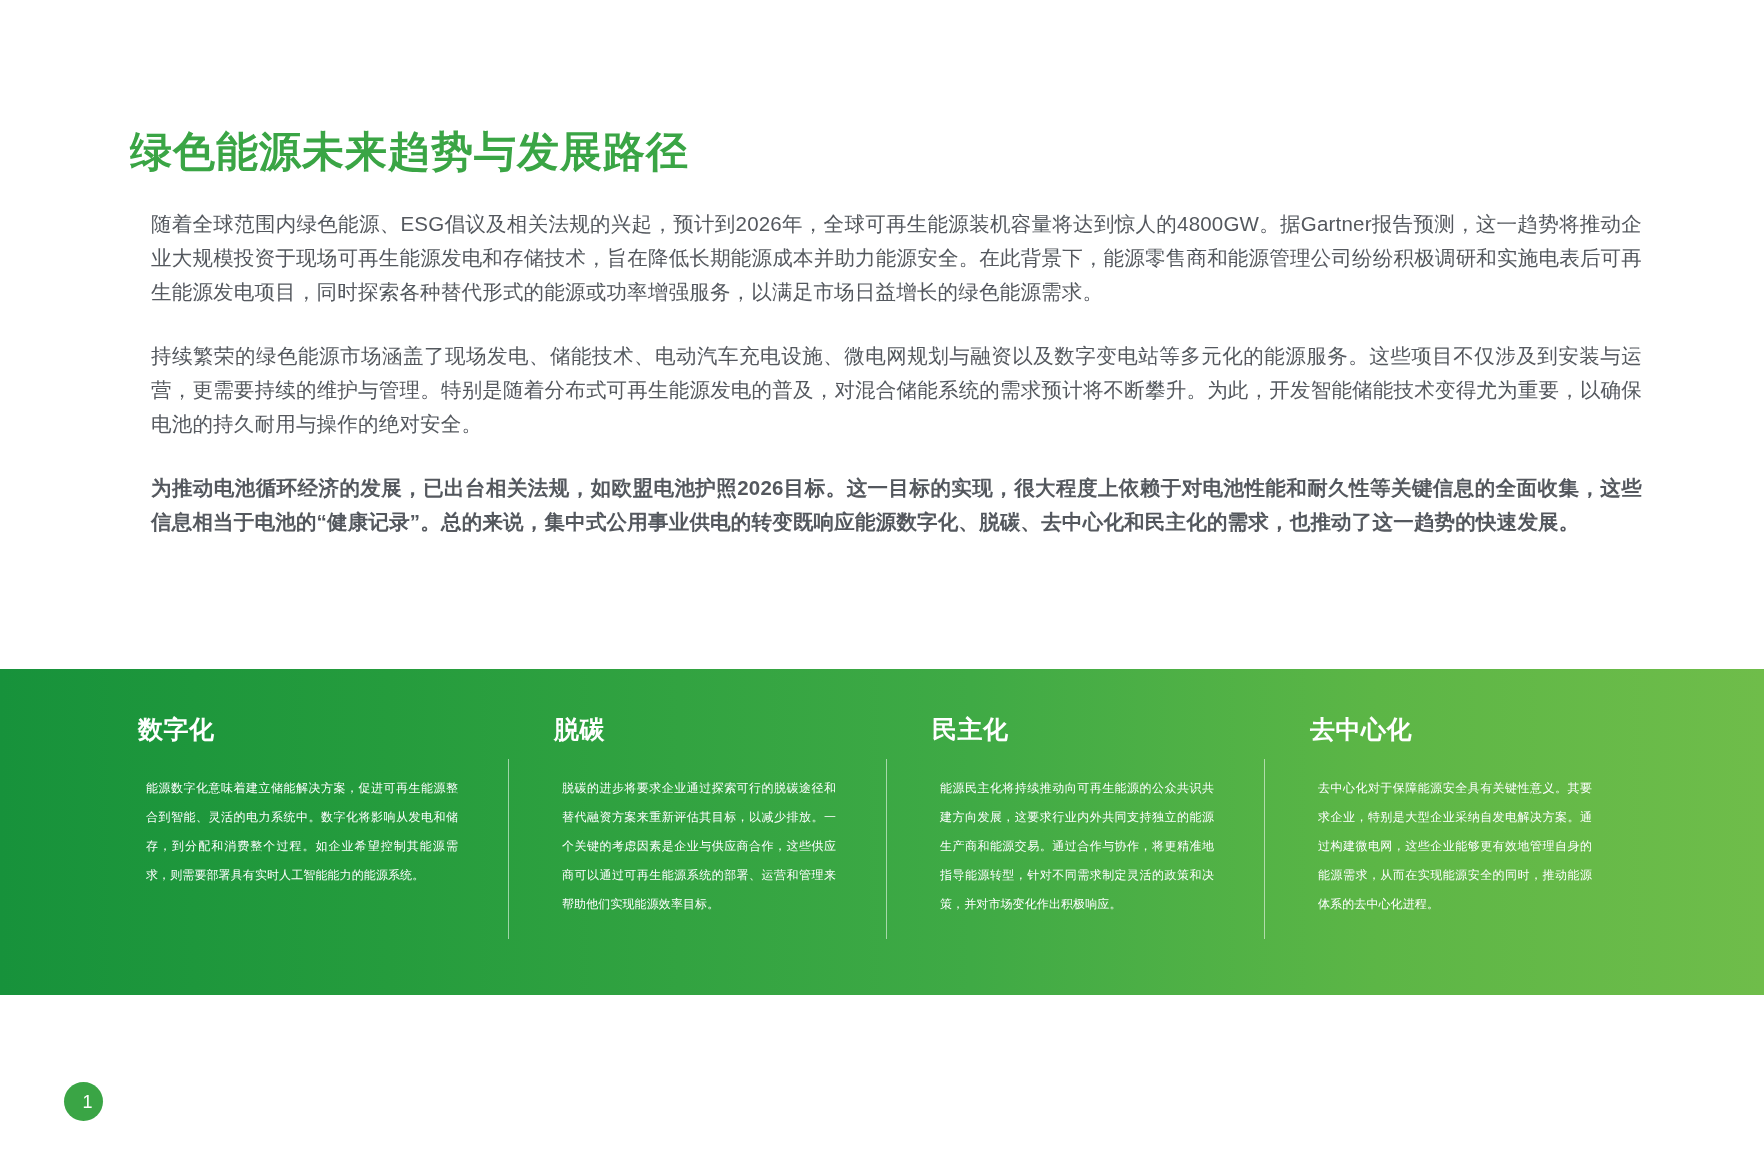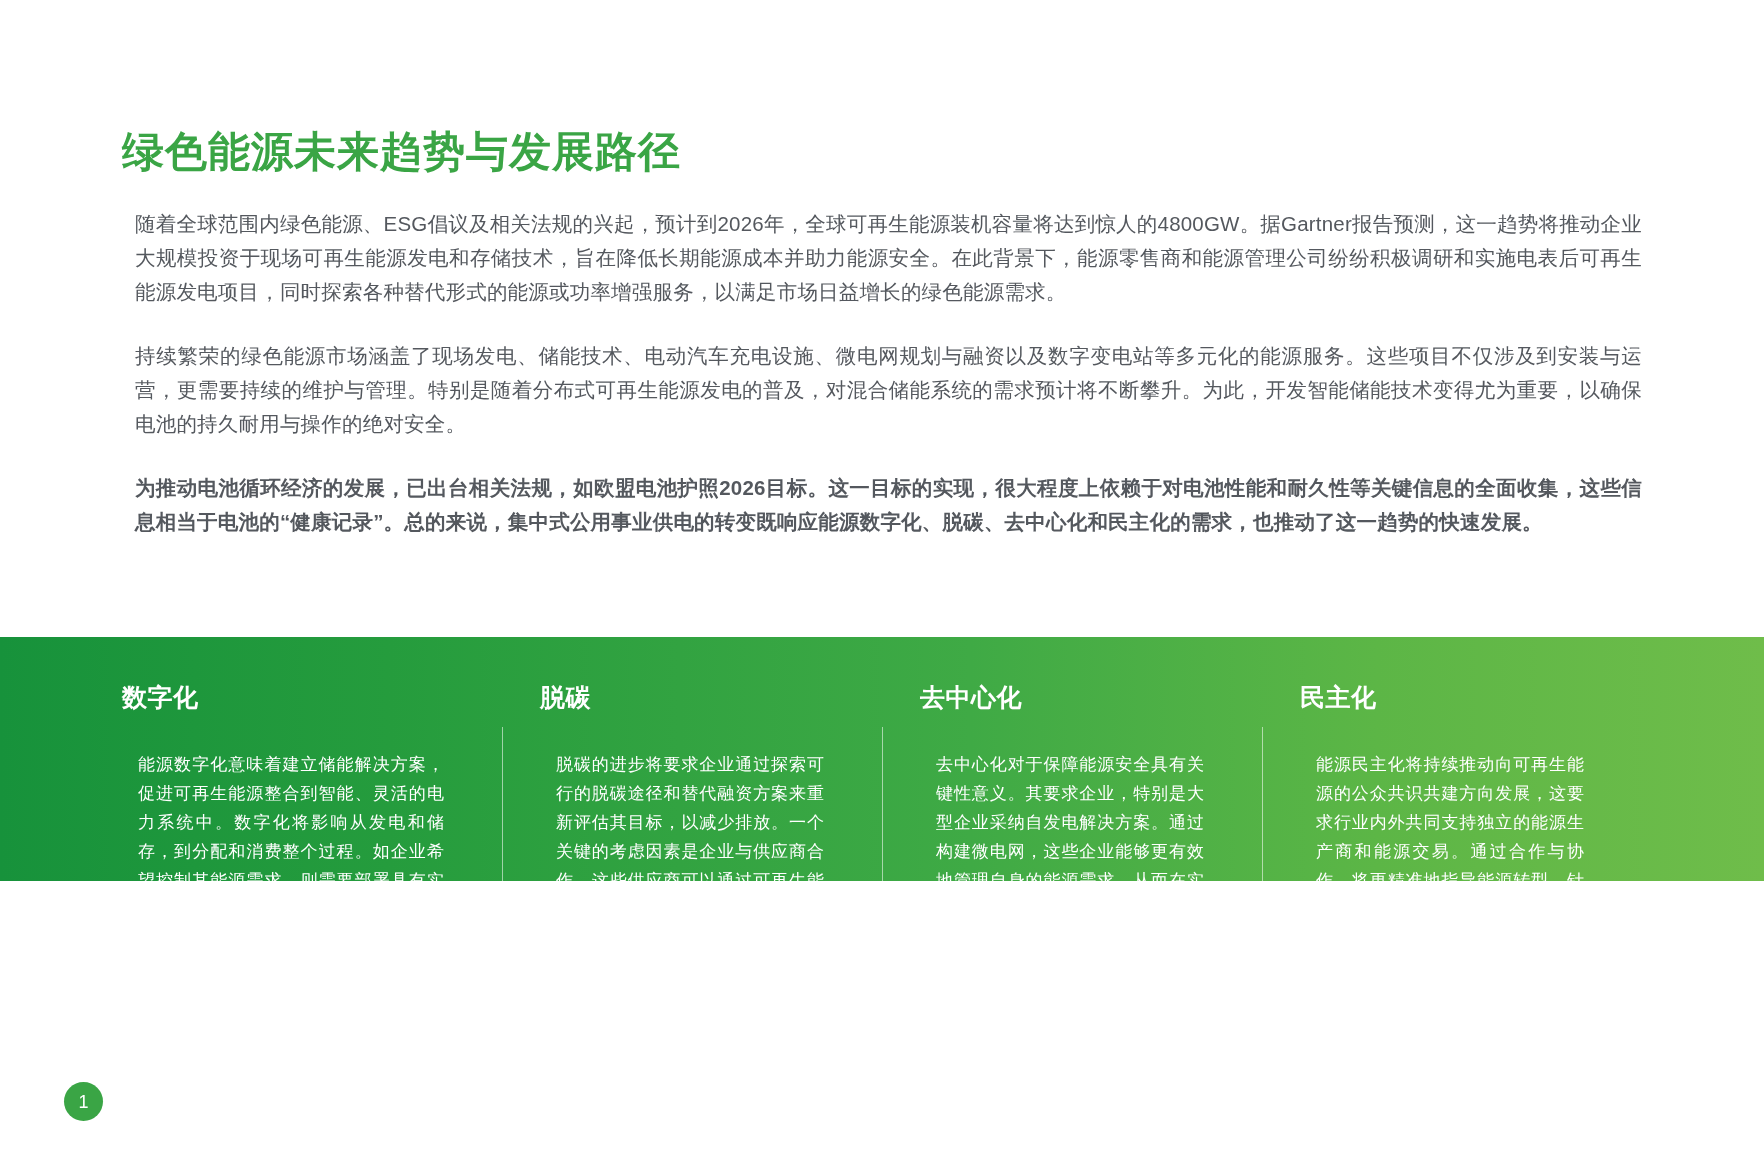"绿色能源未来趋势与发展路径" * { padding-left: none -> 8px }
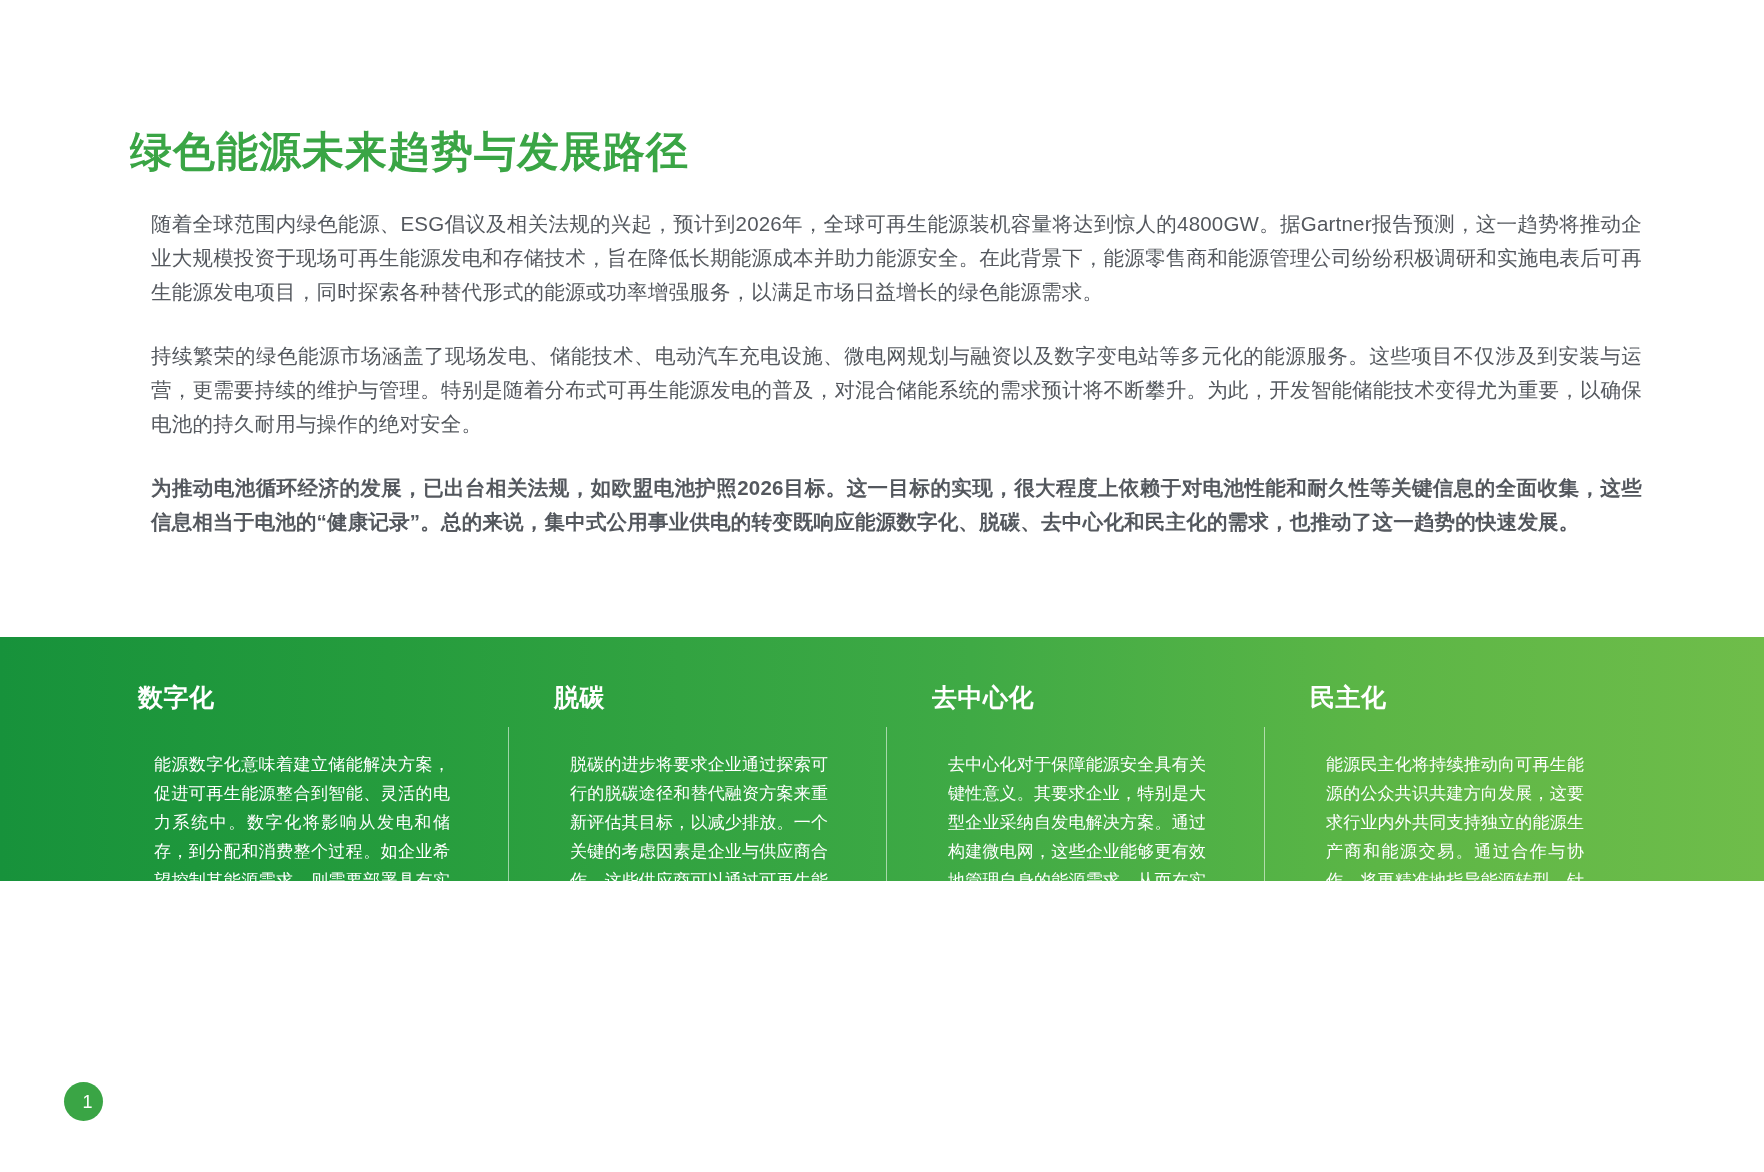"数字化" .band { height: 244px -> 326px; top: 637px -> 669px }
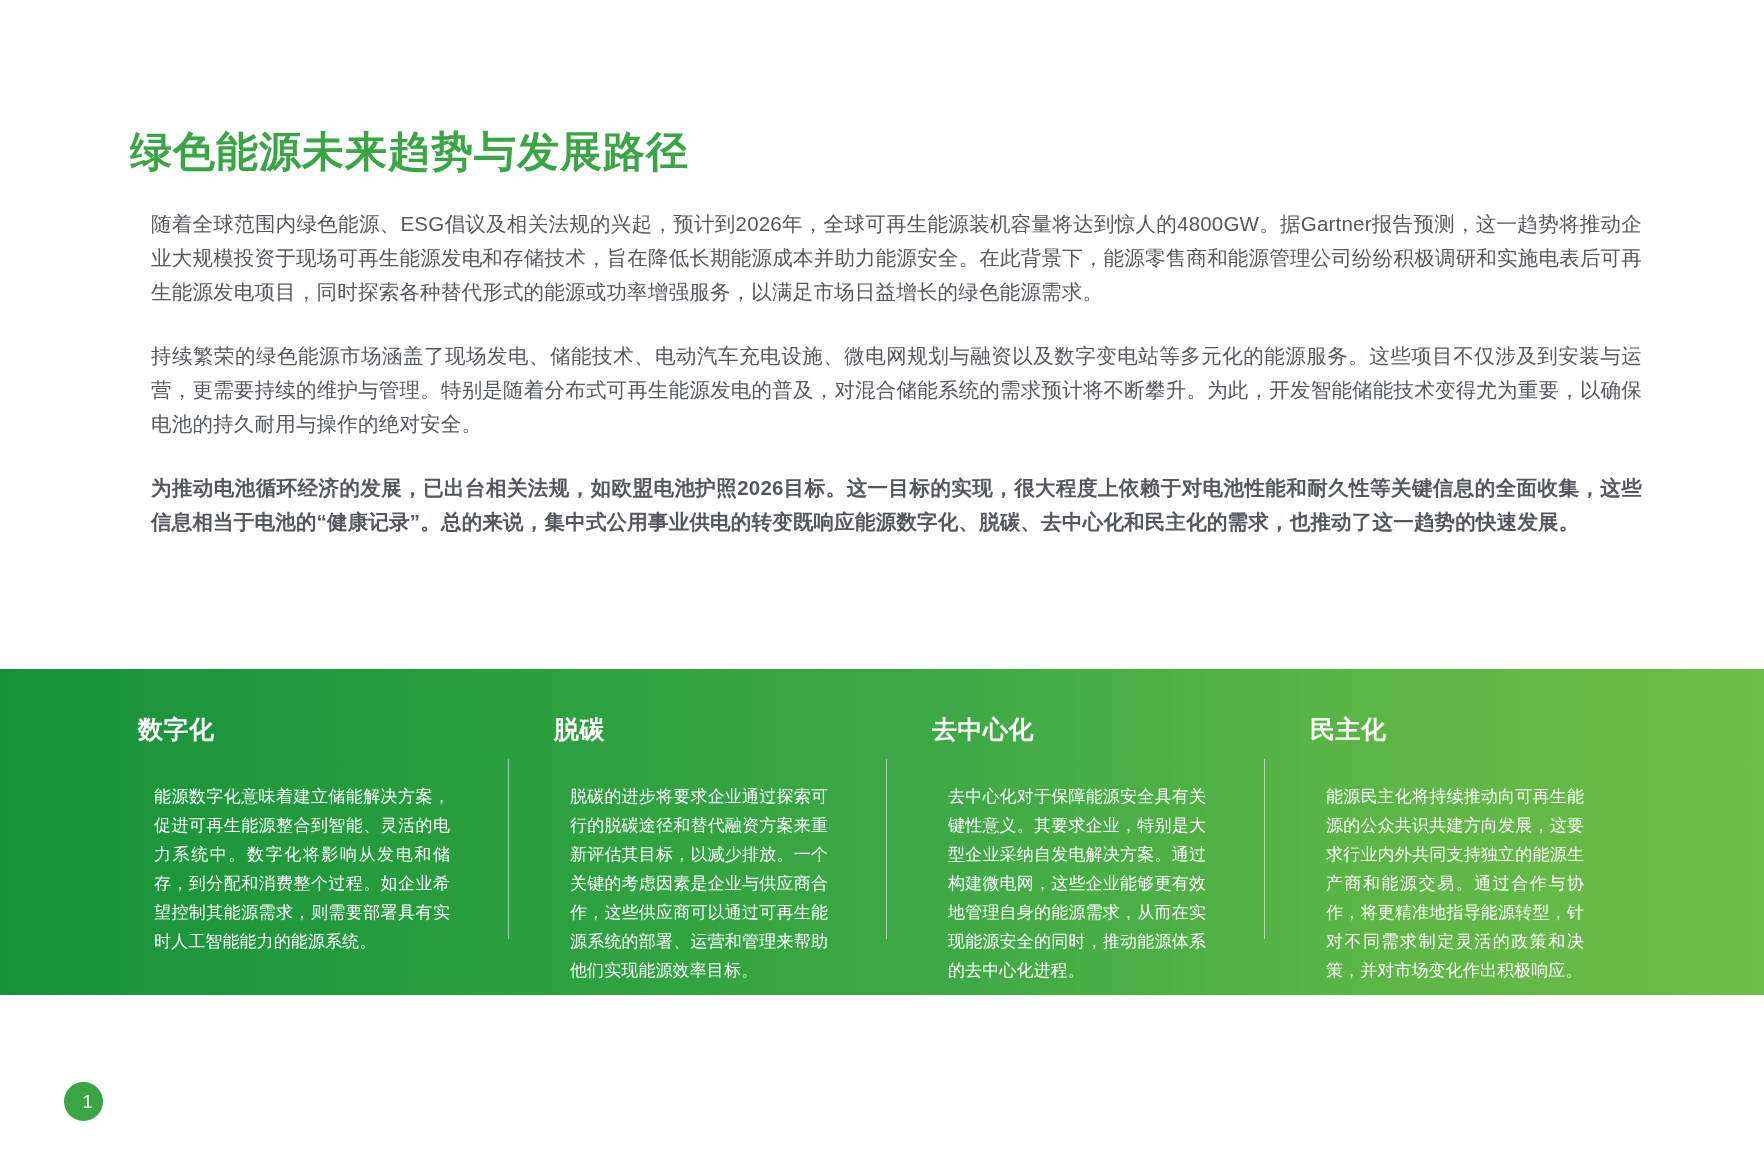"去中心化" div.pillar { order: before "民主化" -> after "民主化" }
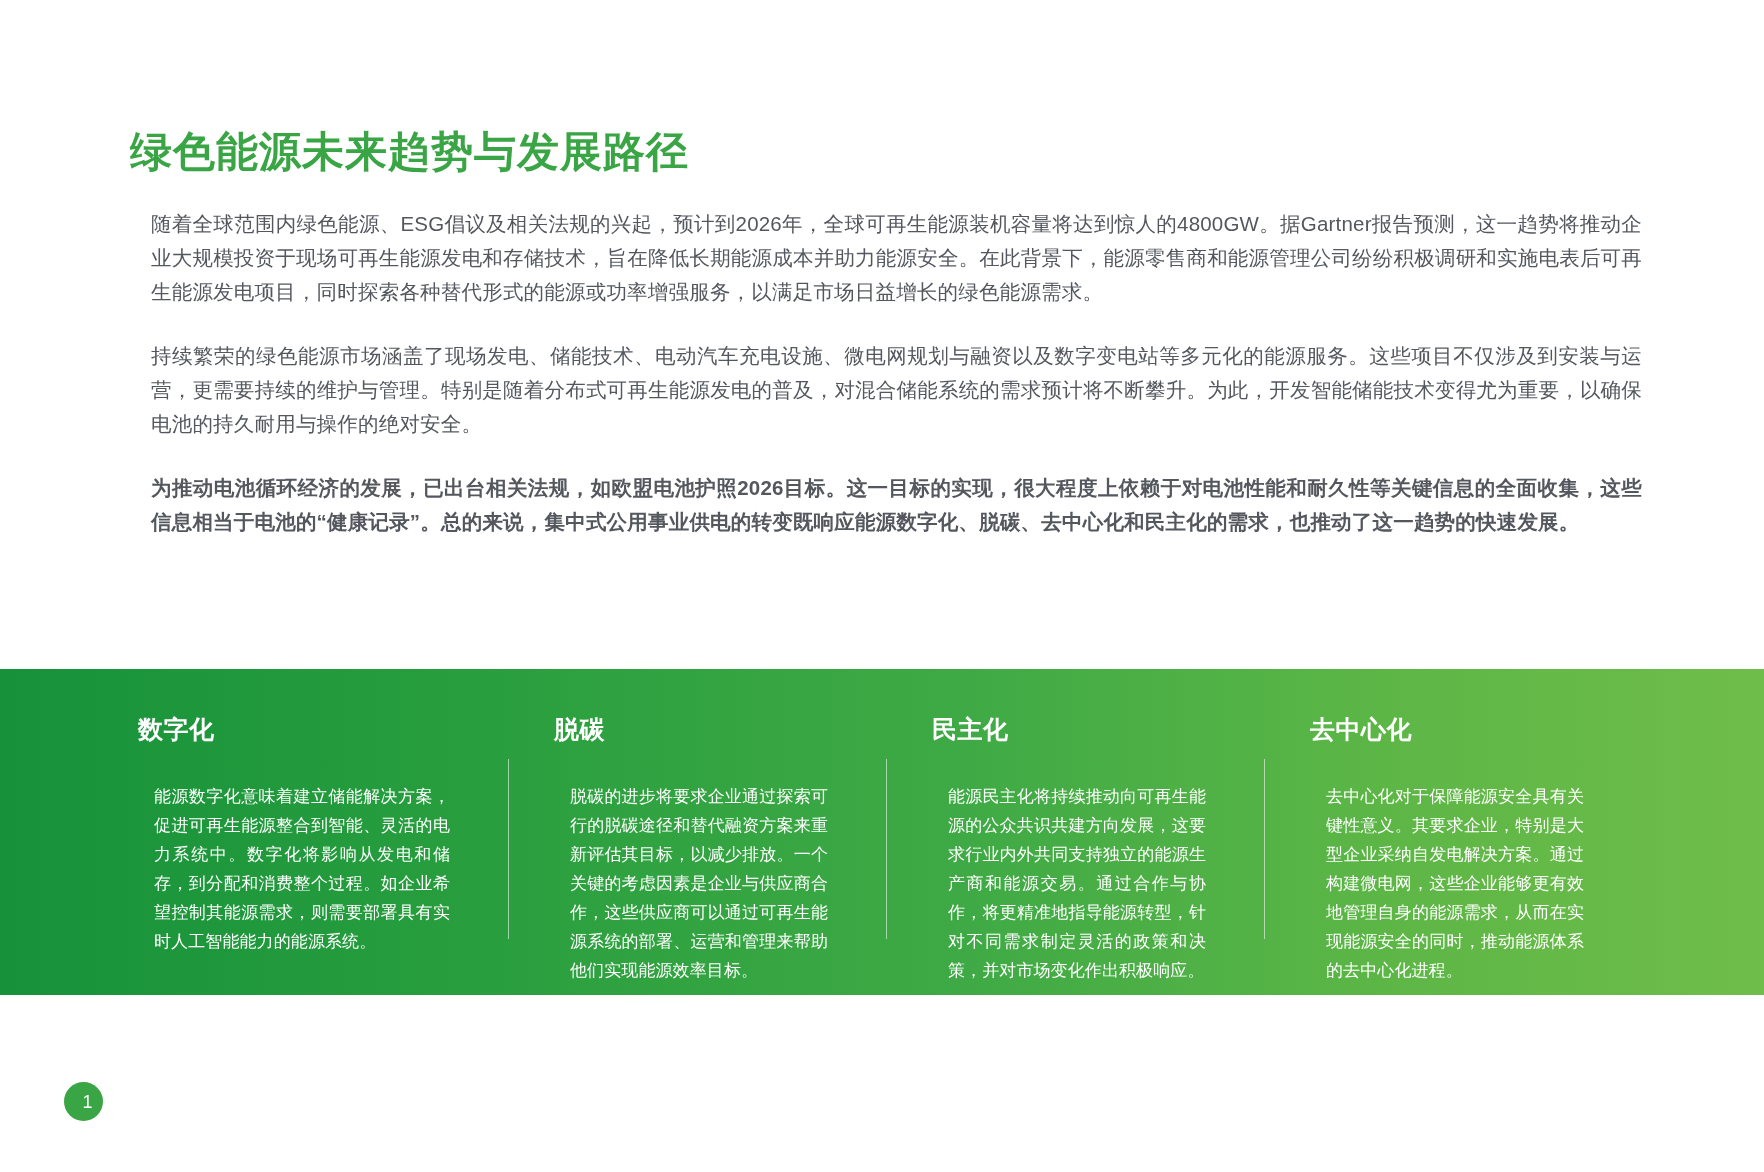"能源数字化意味着建立储能解决方案，促进可再生能源整合到智能、灵活的电力系统中。数" .pillar-body { font-size: 17px -> 12px; margin: 16px -> 8px }
